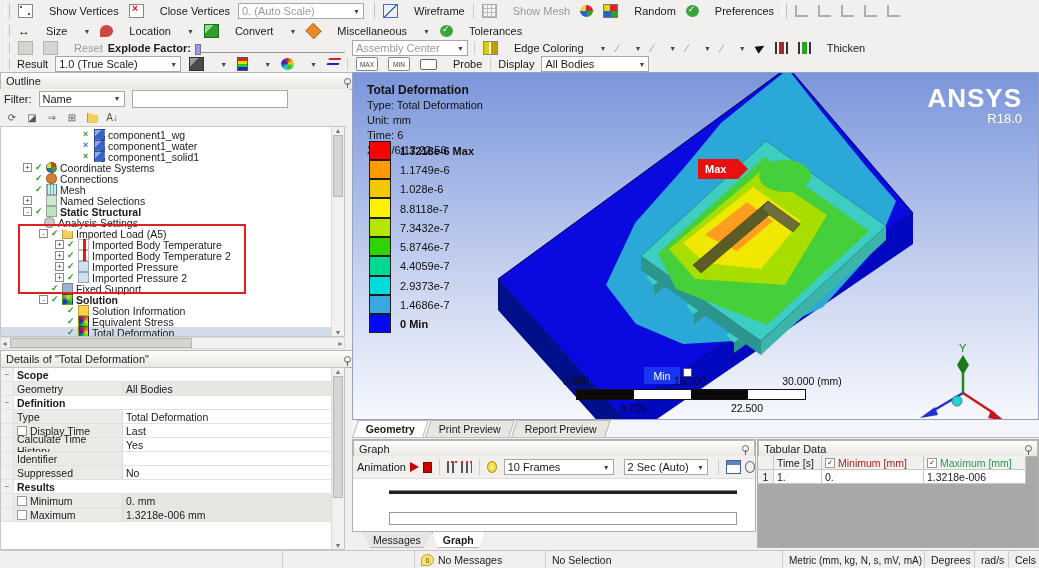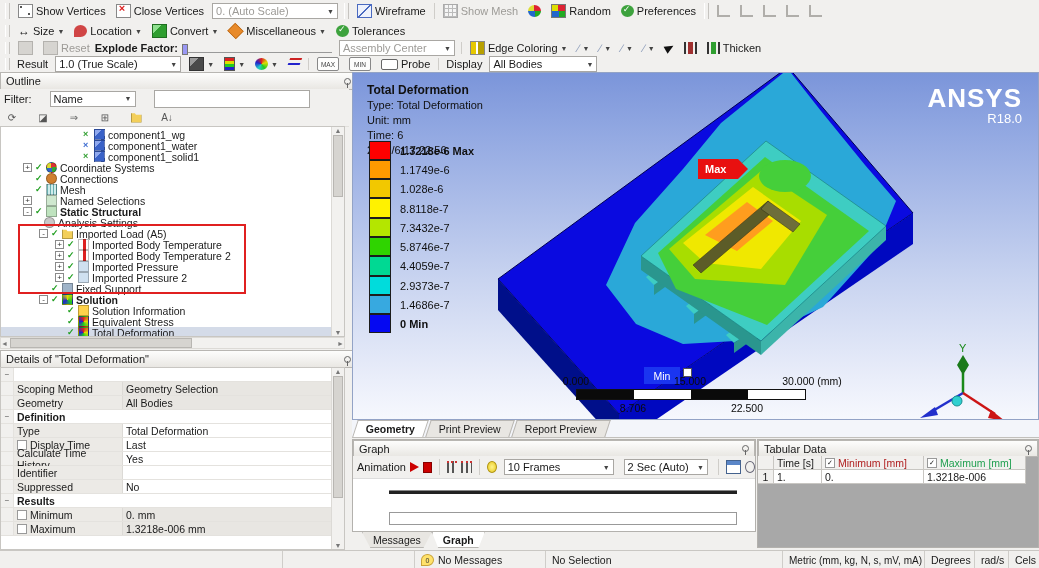"Show Vertices" .tbtn { gap: 3px -> 16px }
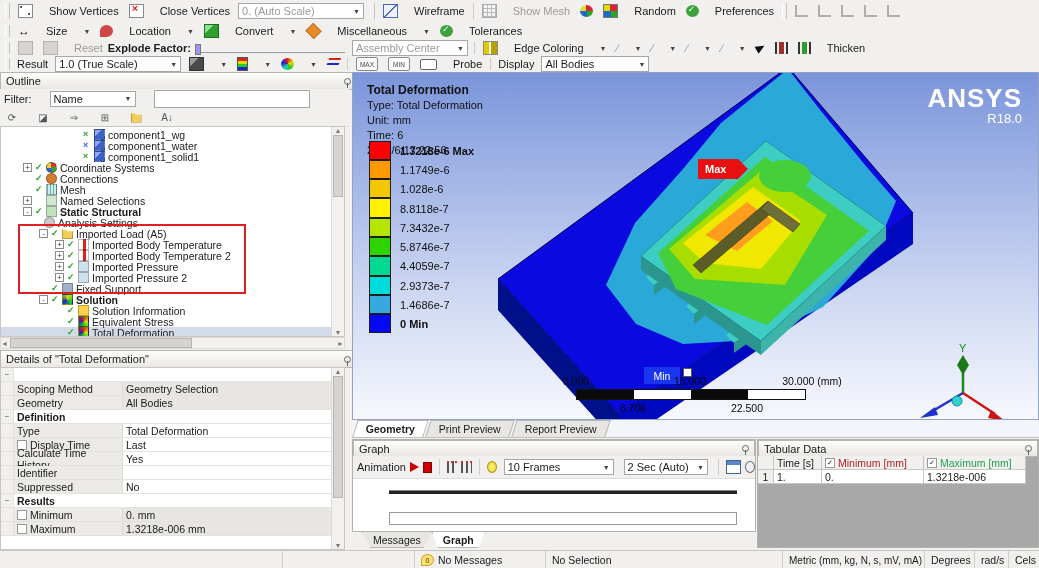"Filter:" #filter-row,#tree-toolbar { gap: 15px -> 4px }
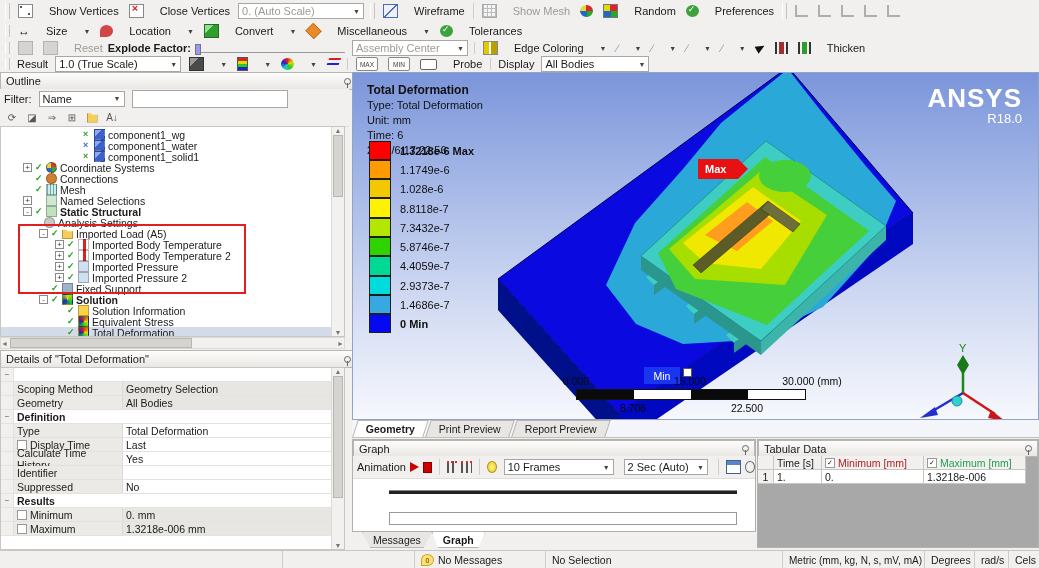"Scope" span.dlabel { html: none -> <span>Scope</span> }
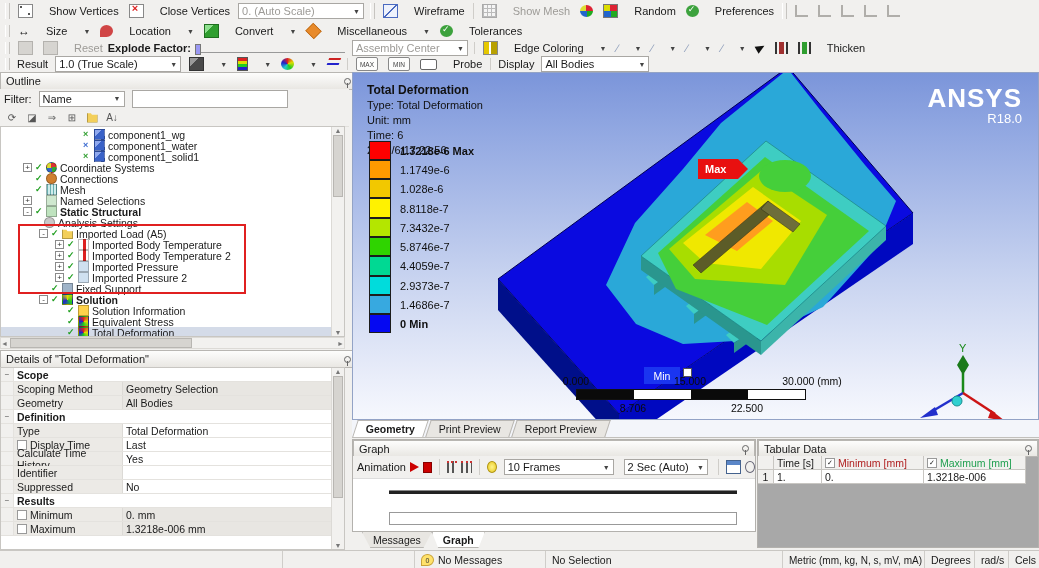"Scoping Method" div.drow { html: <div> <span></span> <span> <span>Scoping Method</span> </span> <span>Geometry Selection</span> </div> -> none }
